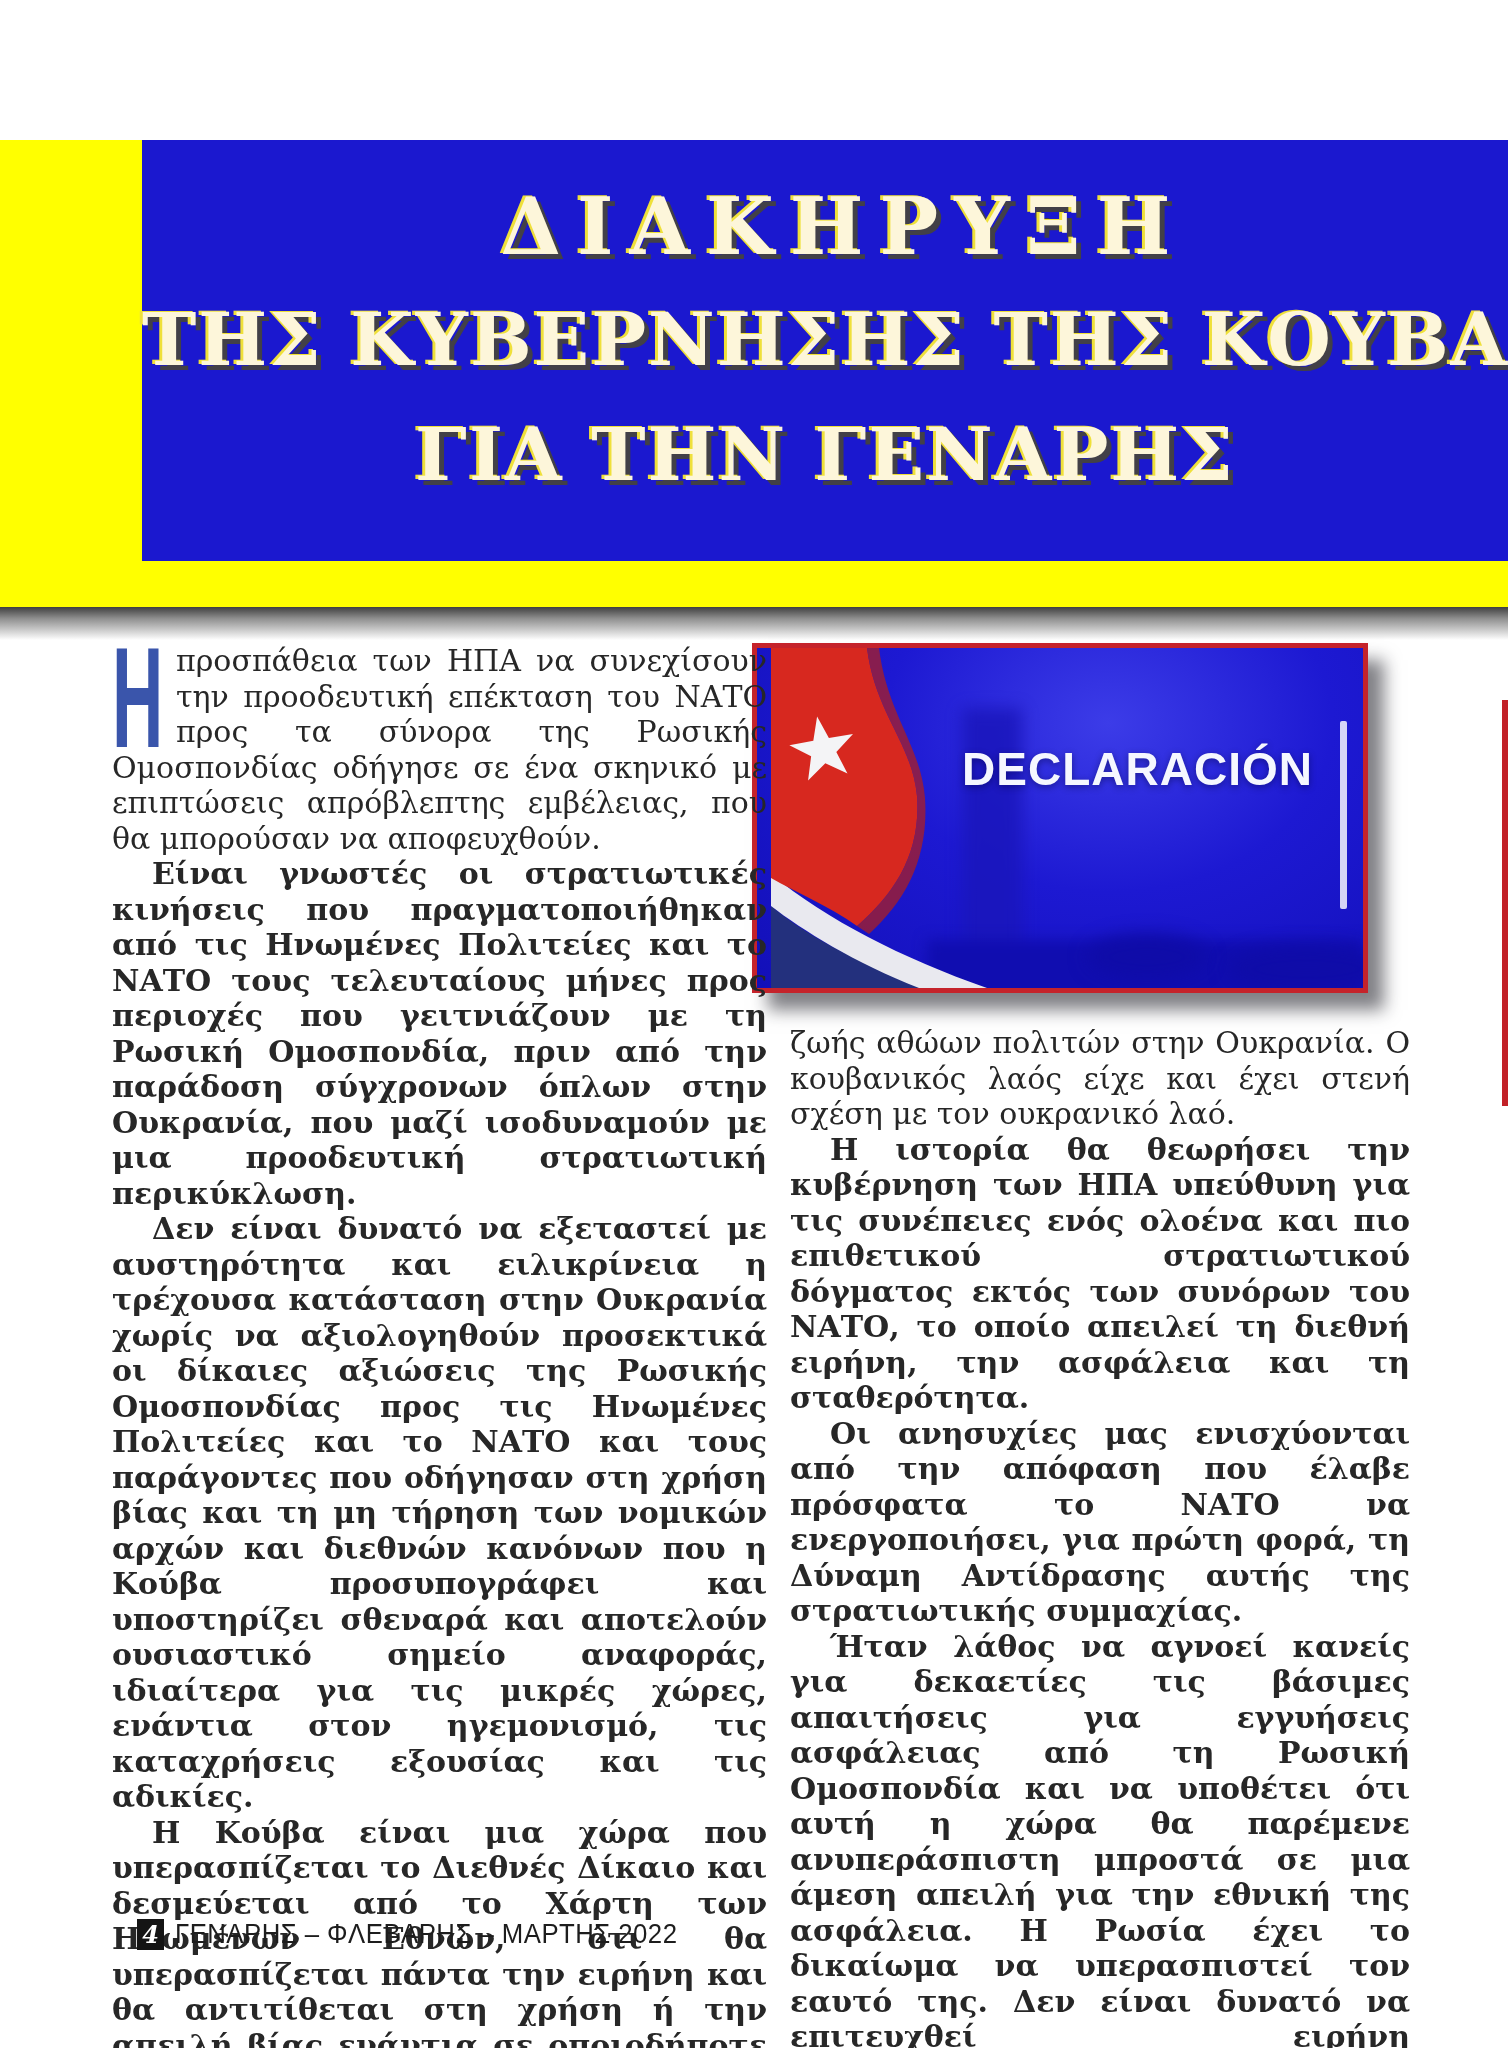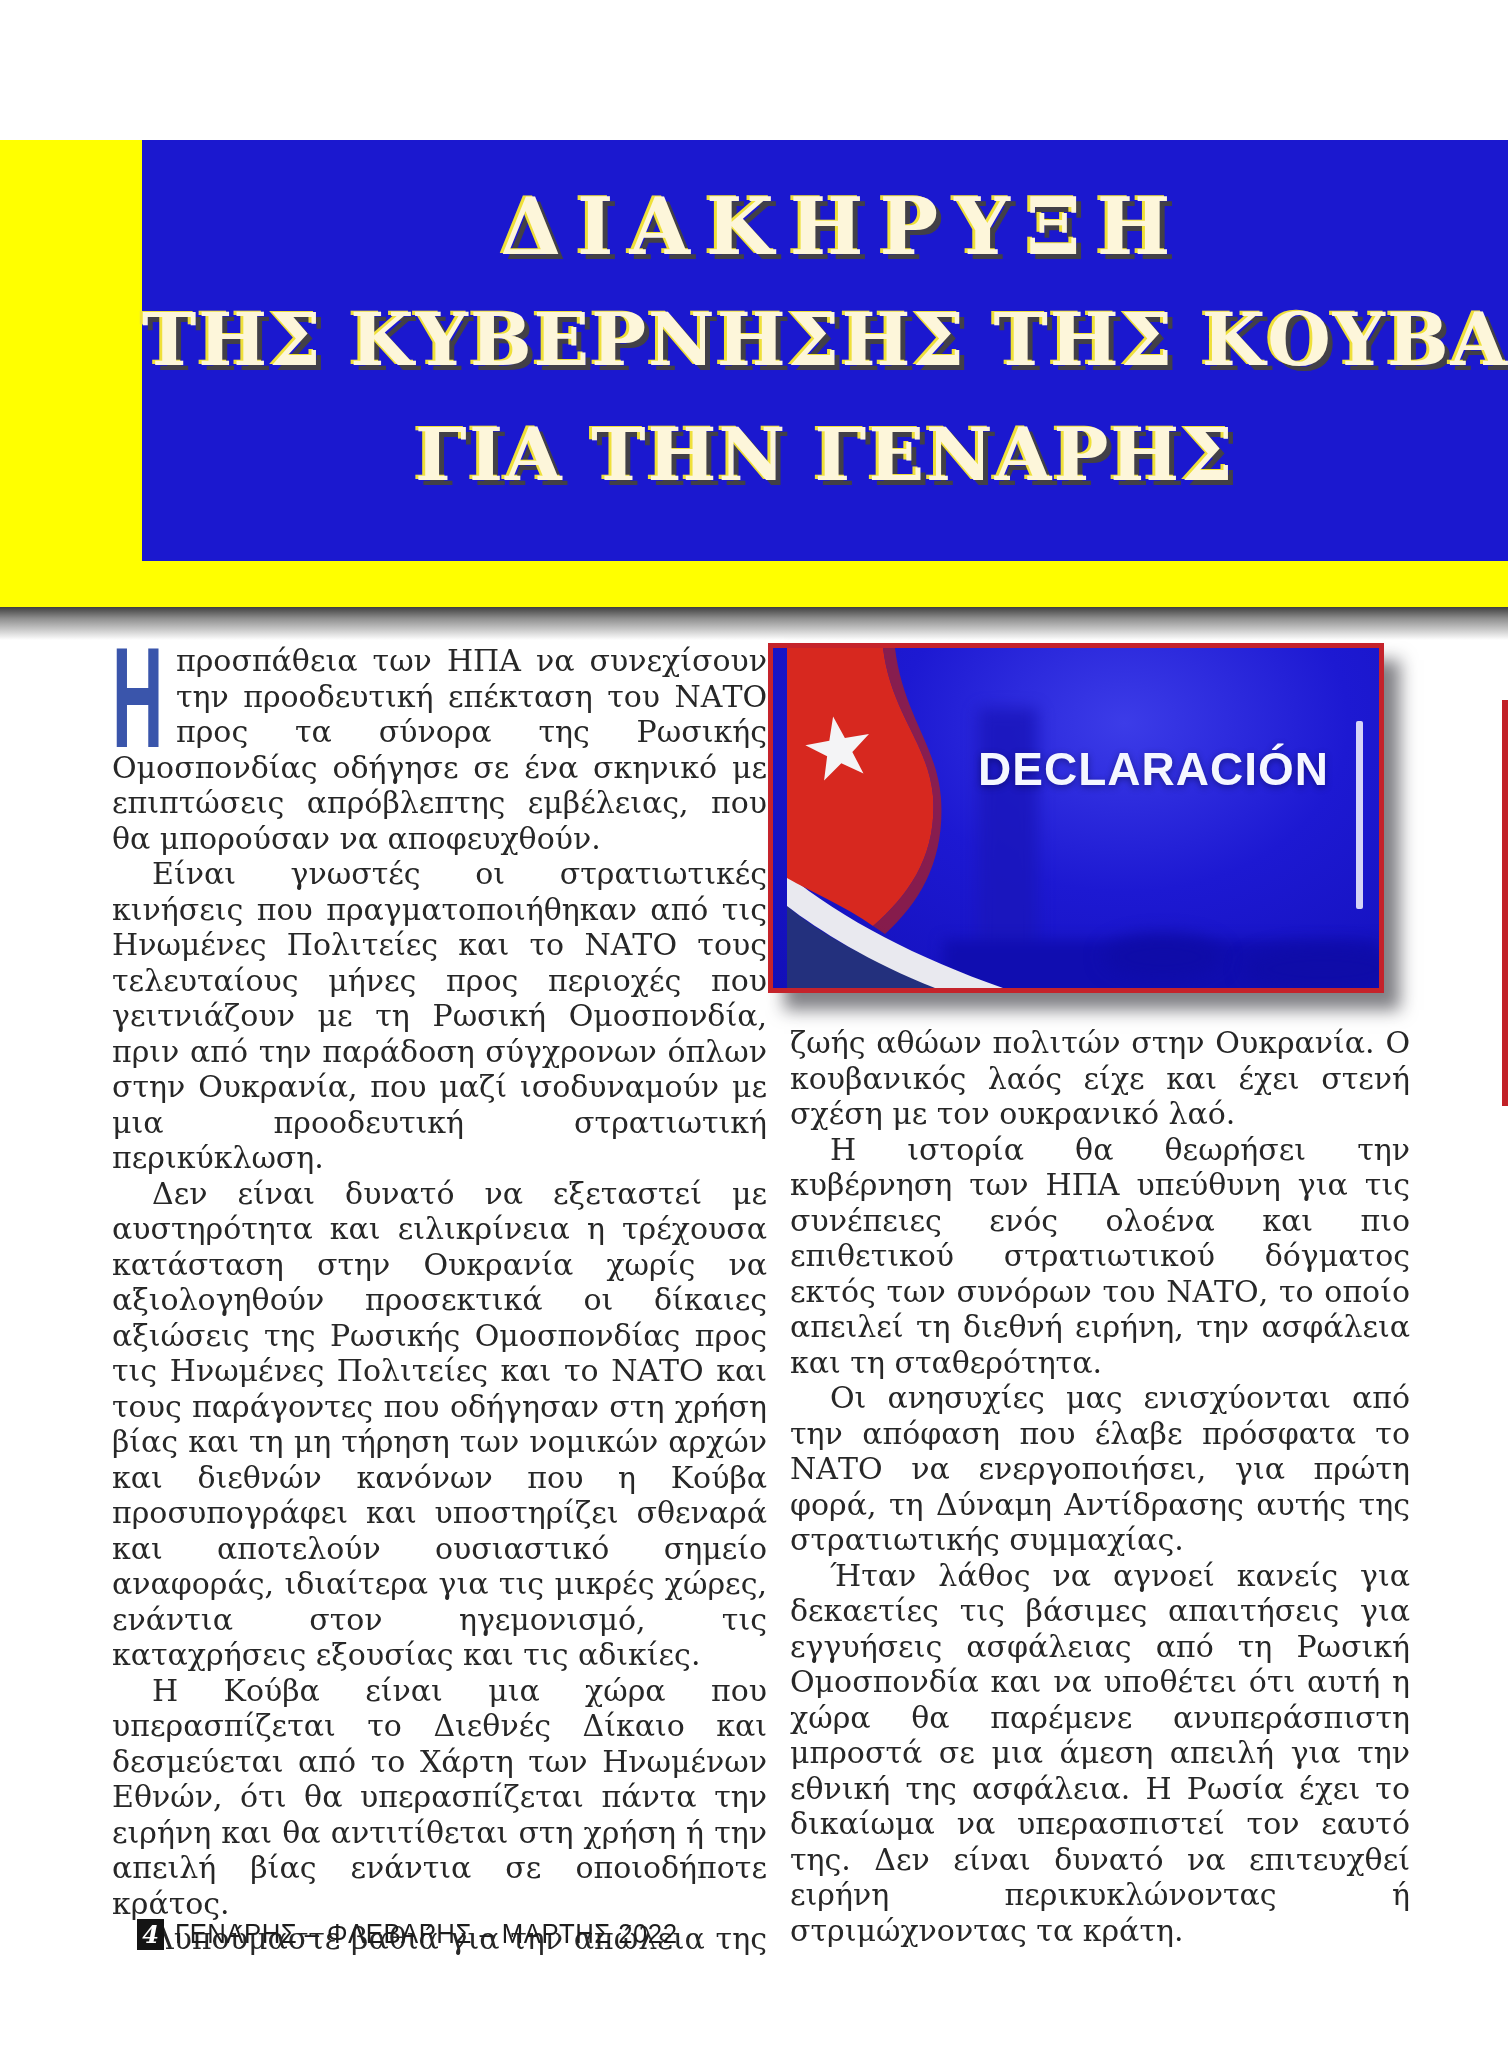"DECLARACIÓN" .photo { left: 768px -> 752px }
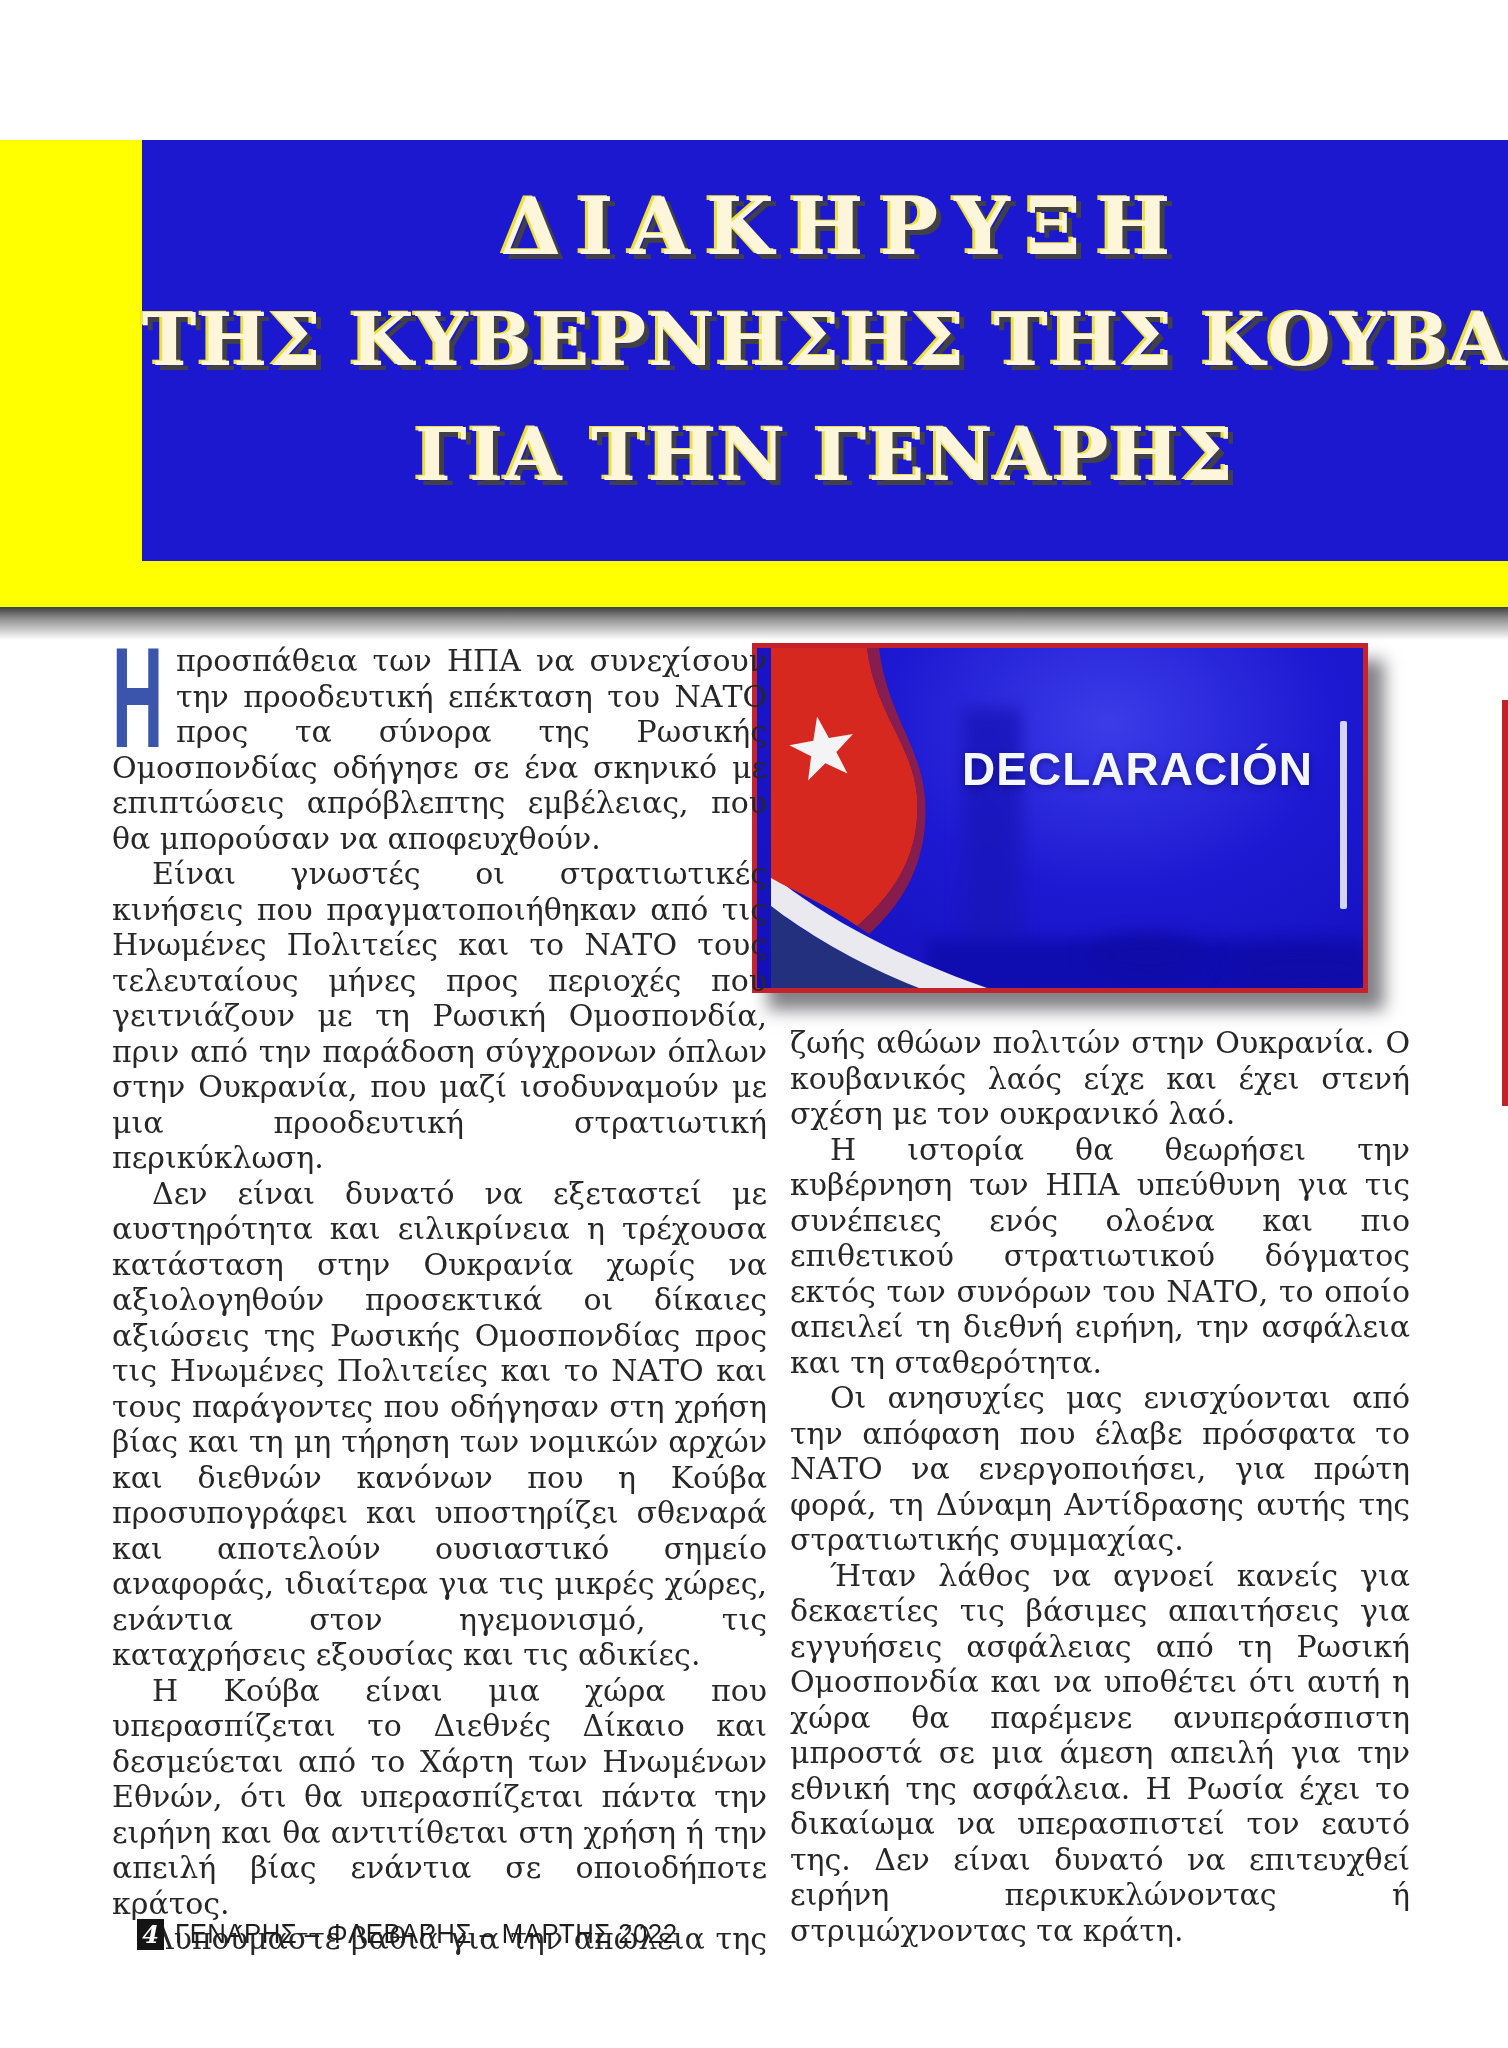"Είναι γνωστές οι στρατιωτικές κινήσεις" .col p.indent { font-weight: none -> bold }
